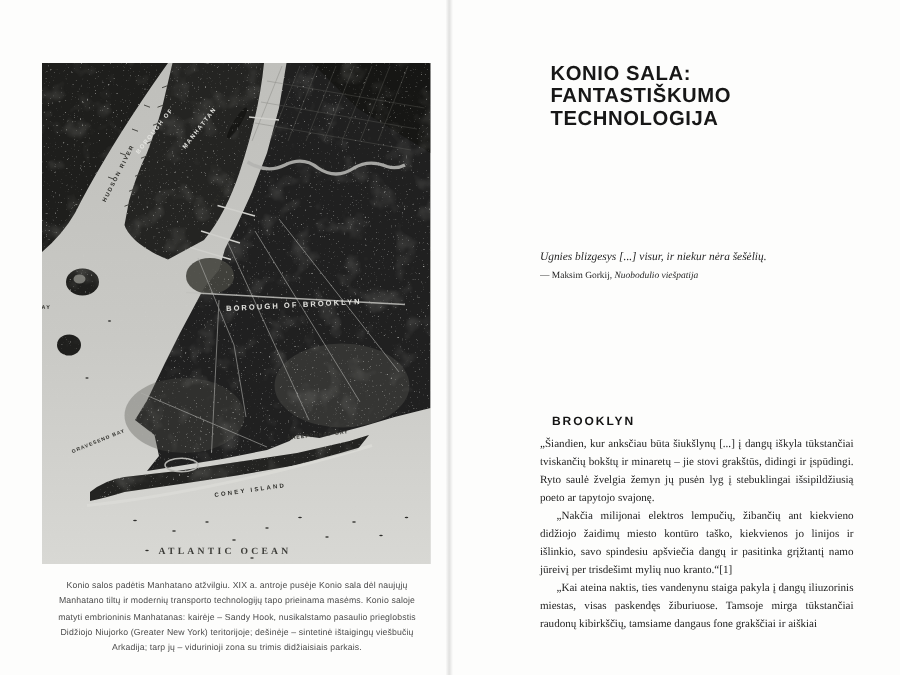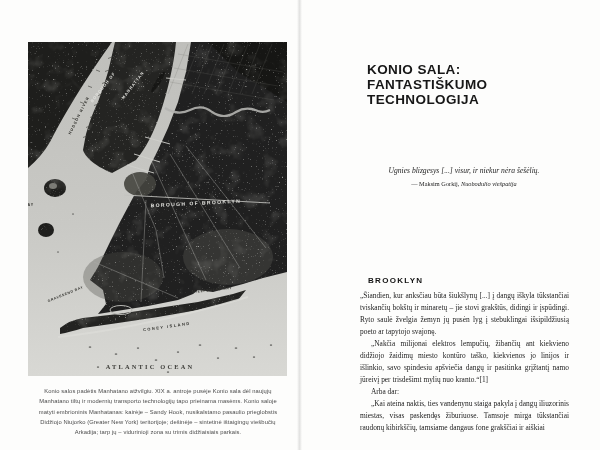"KONIO SALA:" .title { top: 62px -> 41px }
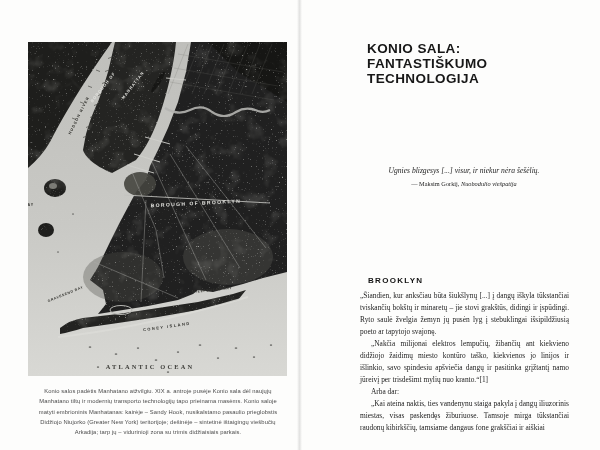"Ugnies blizgesys [...] visur, ir" .epigraphs { text-align: center -> left }
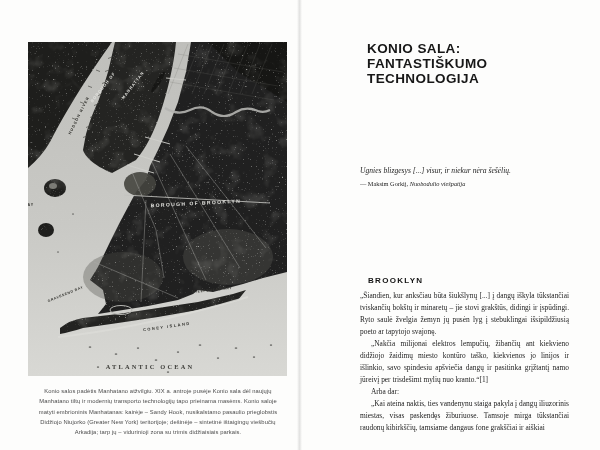"Arba dar:" p { html: <p>Arba dar:</p> -> none }
